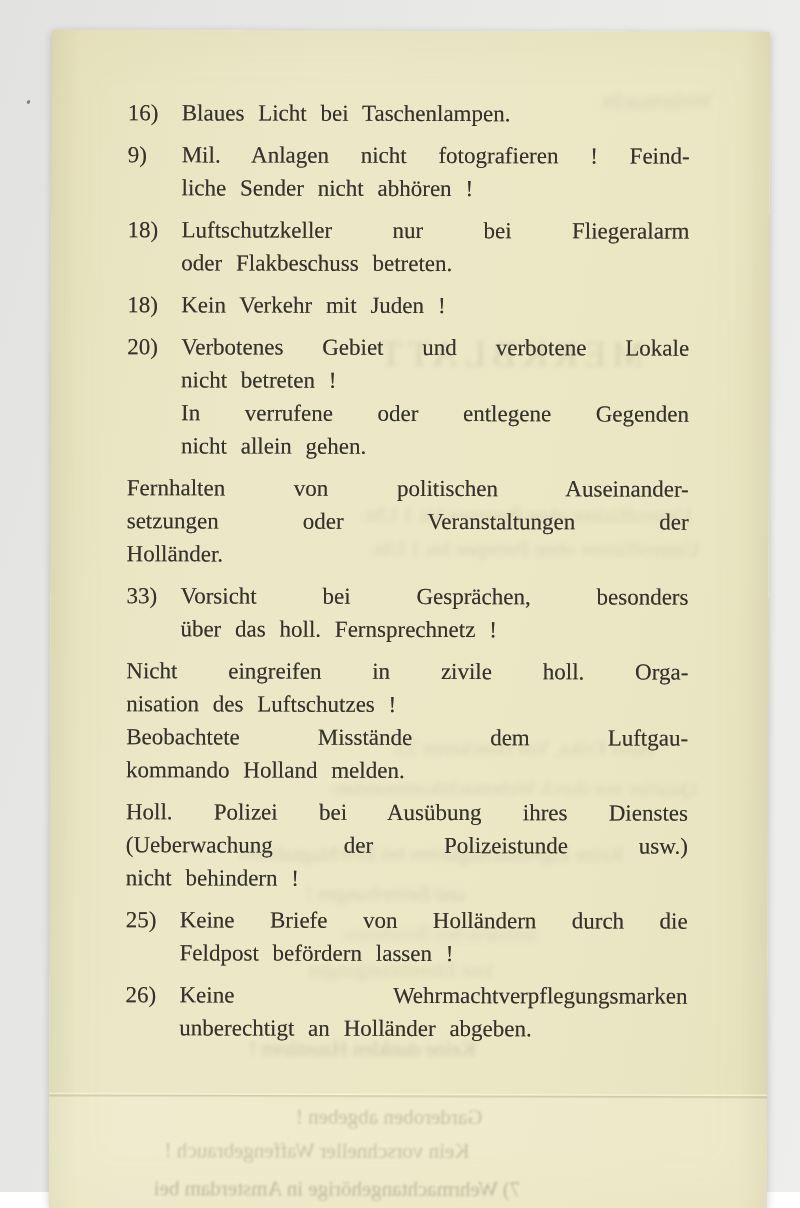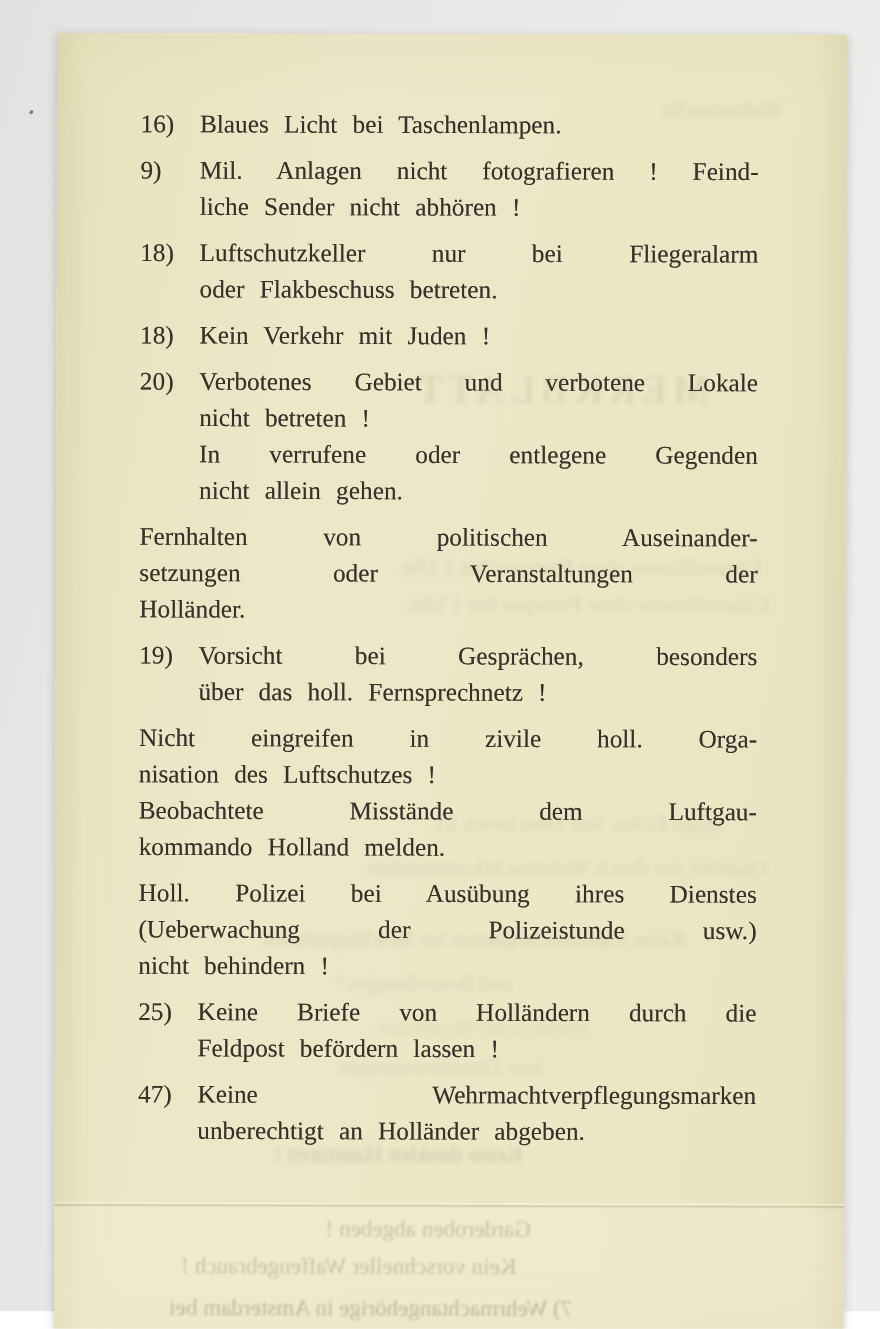"19)" span.num { text: 19 -> 33 }
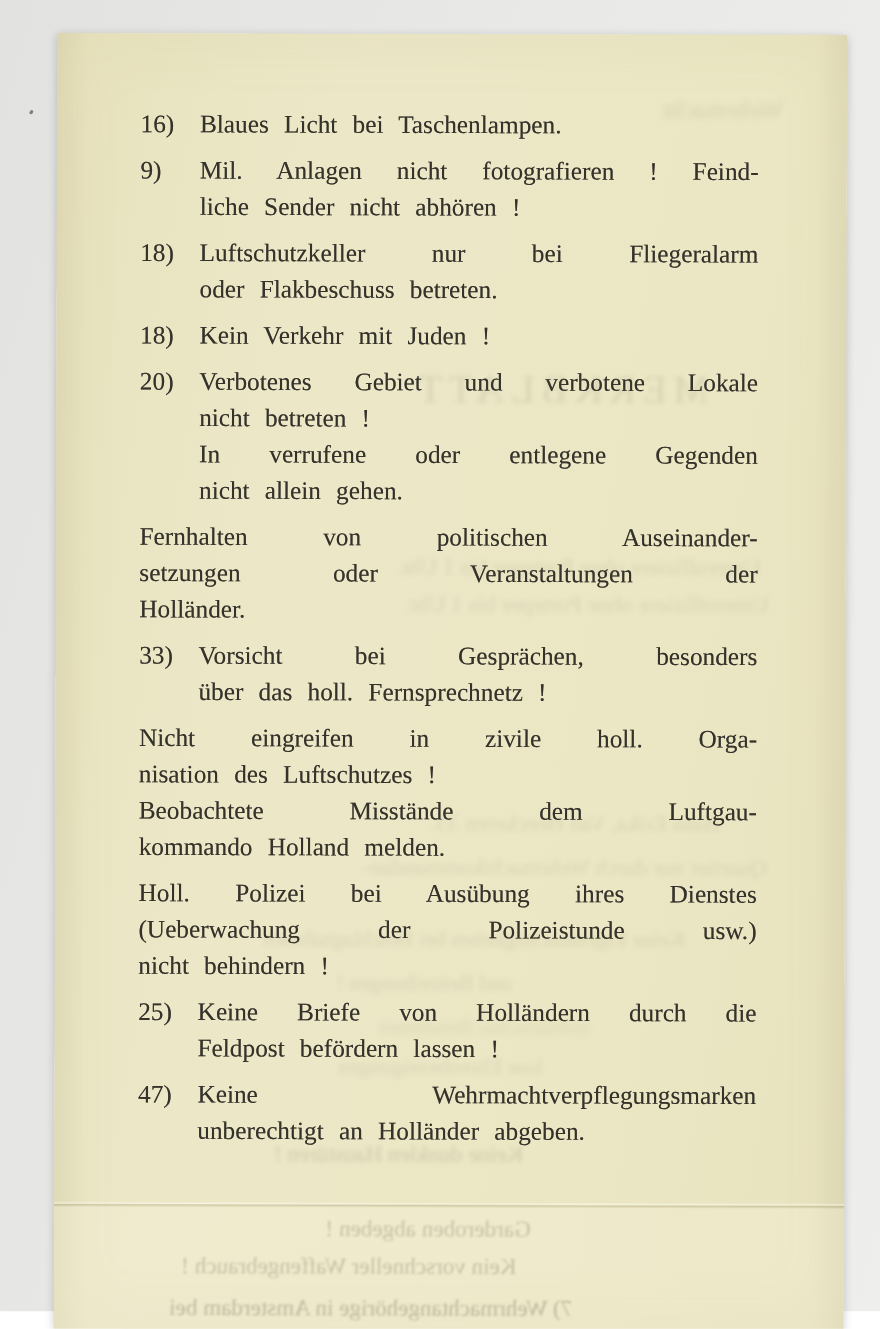"47)" span.num { text: 47 -> 26 }
